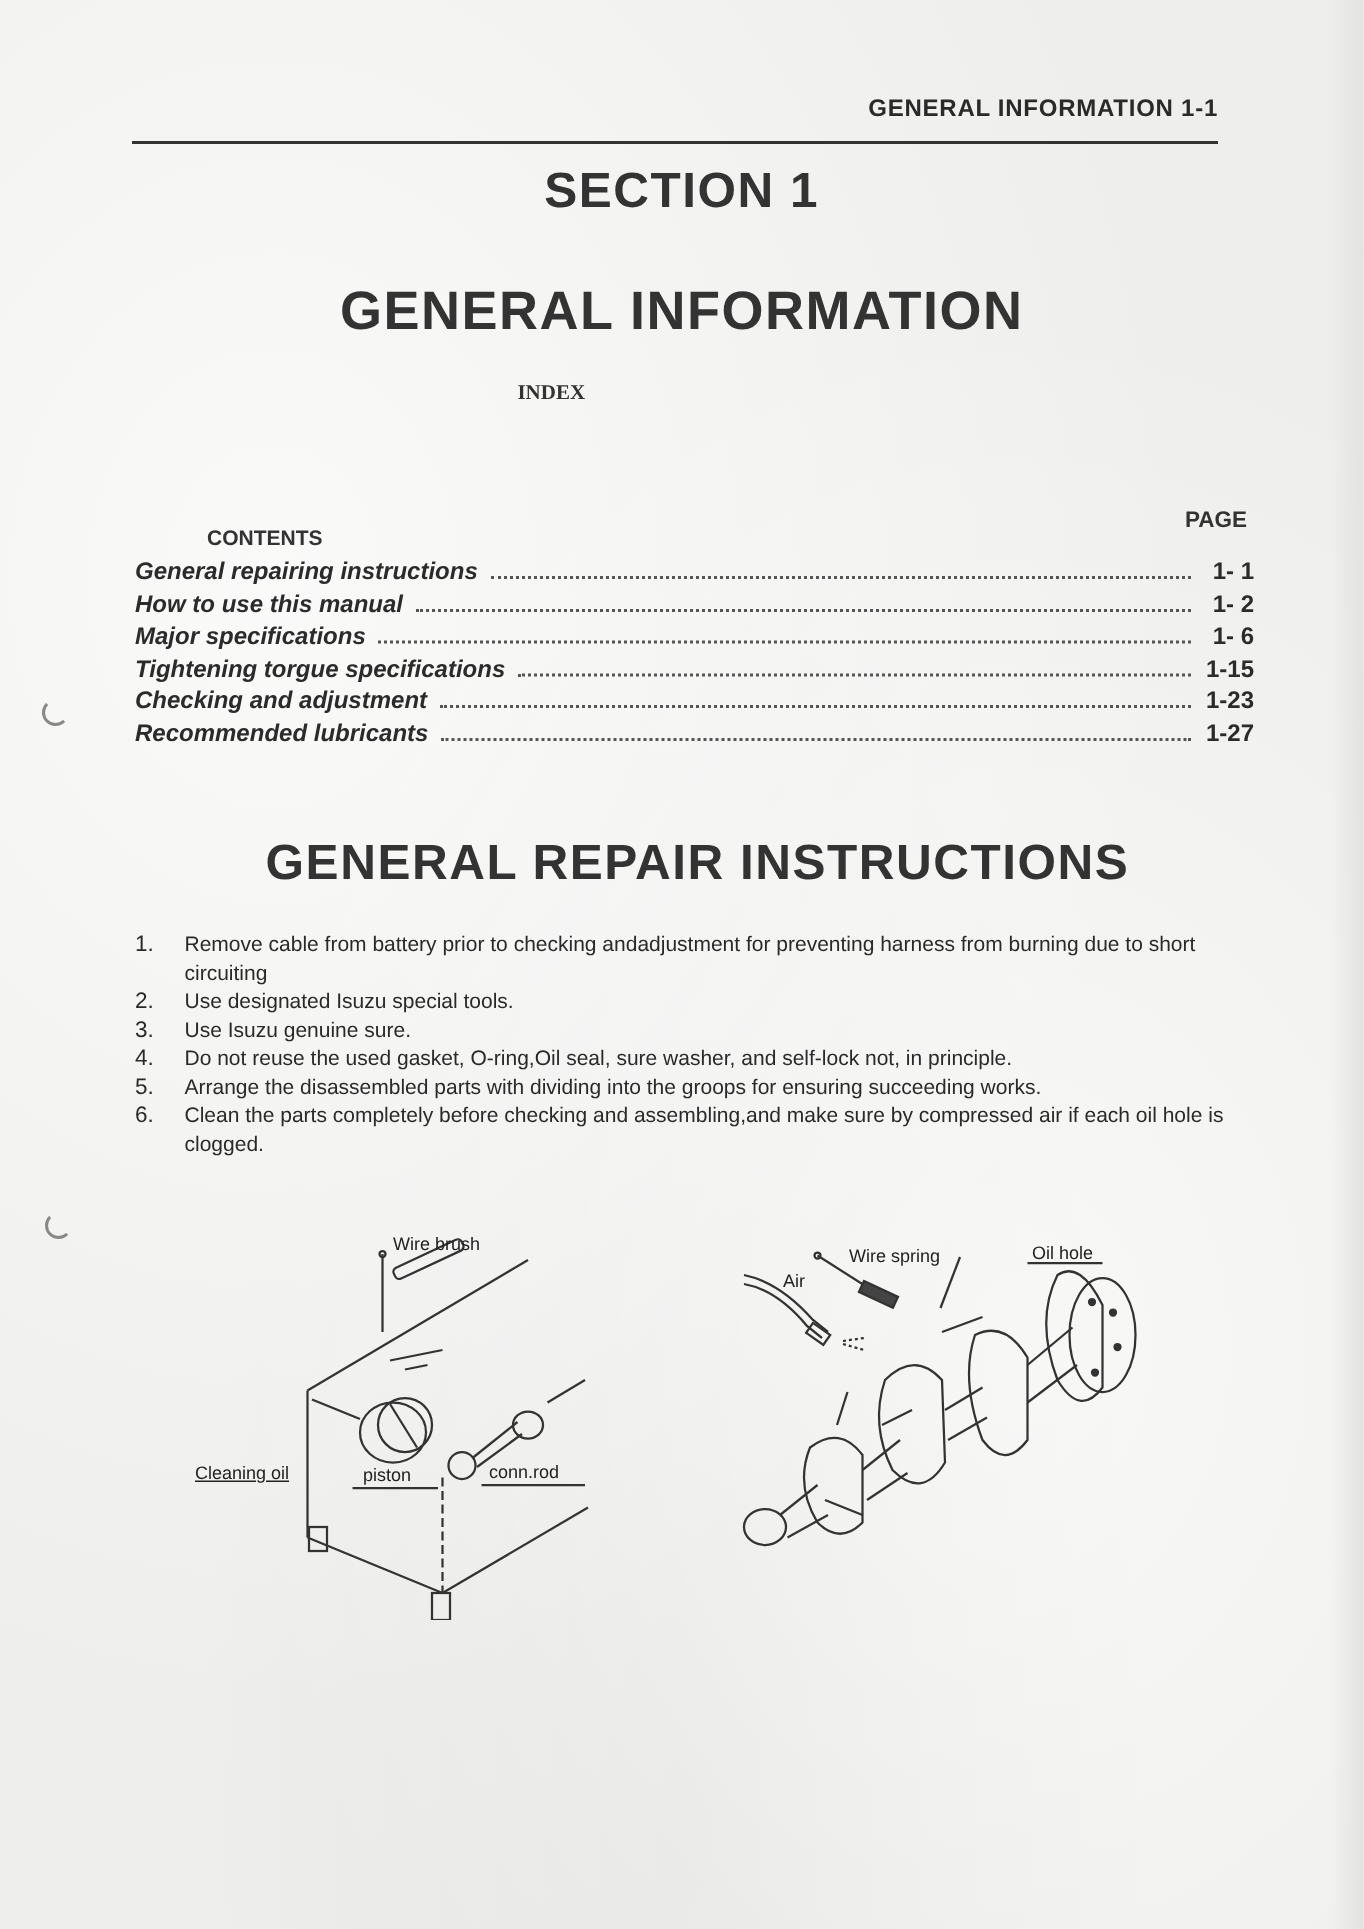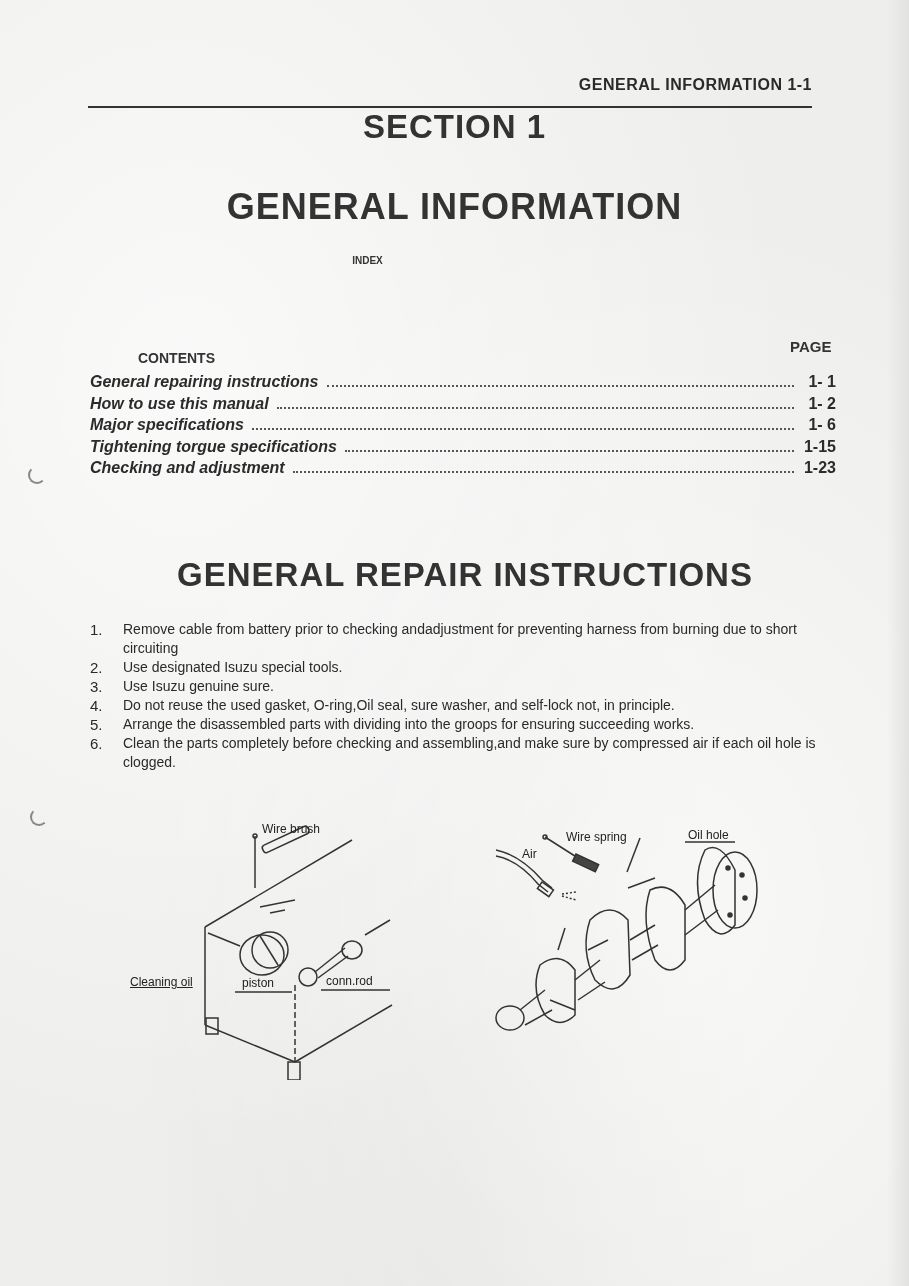"GENERAL INFORMATION 1-1" .header { margin-top: 12px -> none }
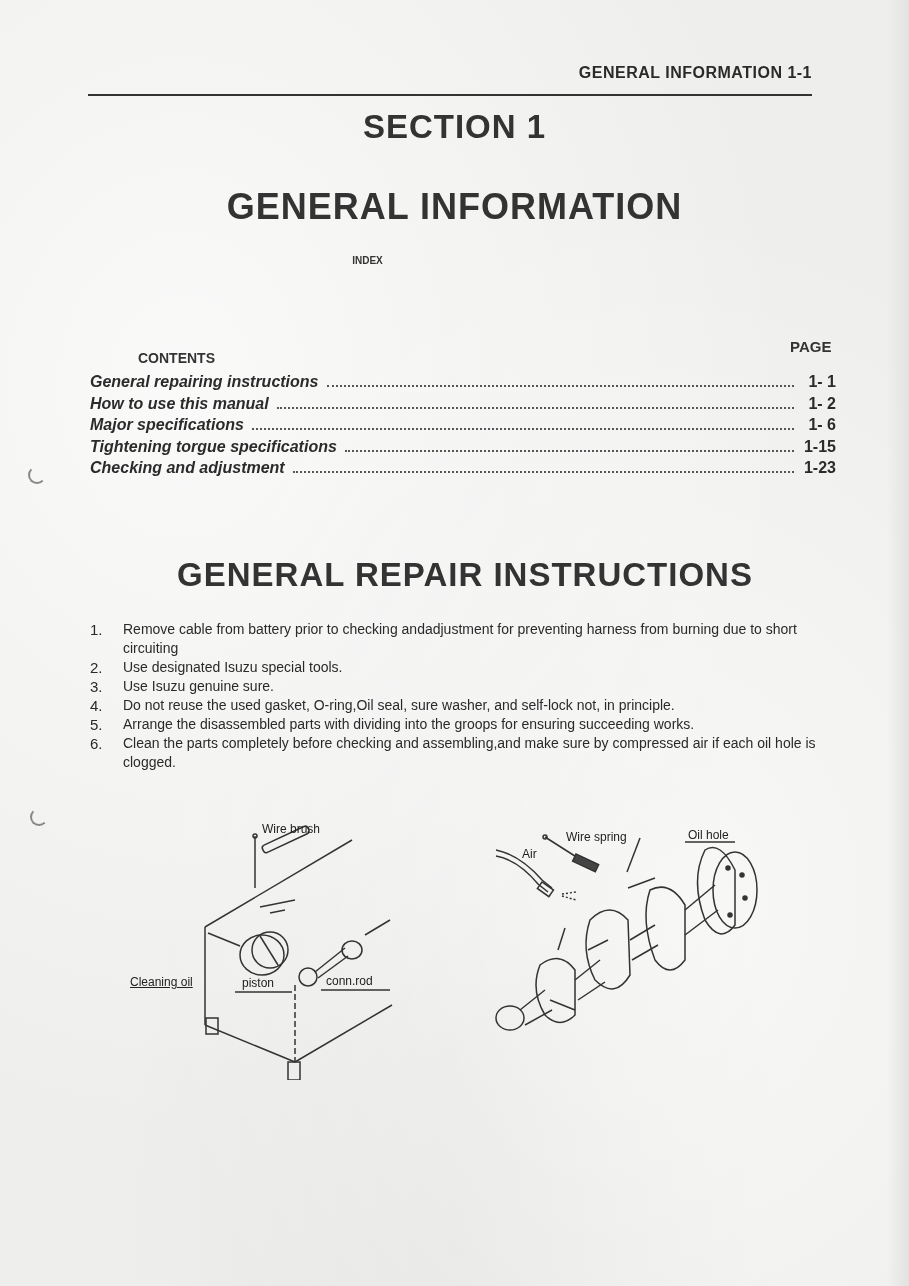"INDEX" .index-title { font-family: none -> Liberation Serif, serif; font-size: 10px -> 14px }
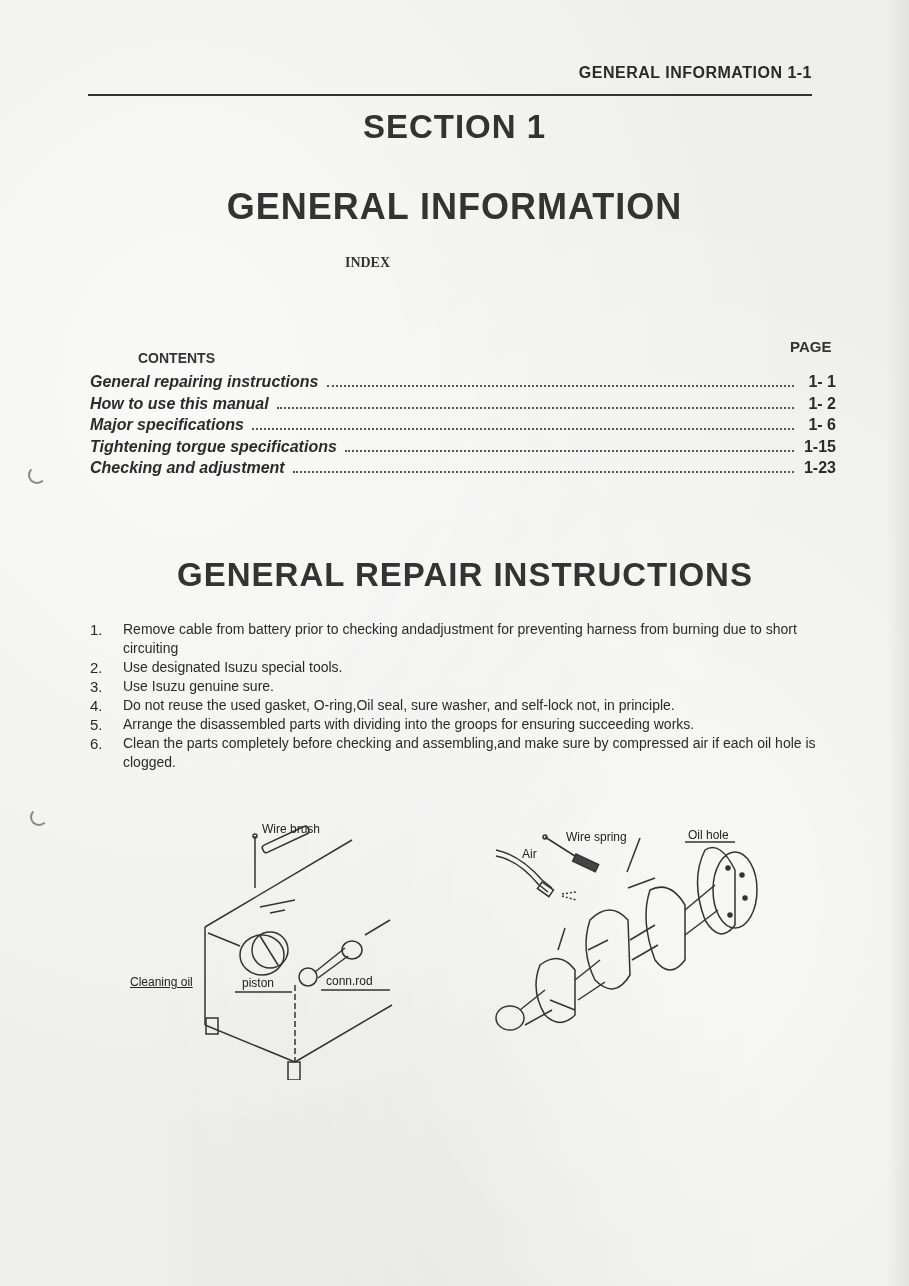"Recommended lubricants" div.toc-row { html: none -> <div> <span>Recommended lubricants</span> <span></span> <span>1-27</span> </div> }
